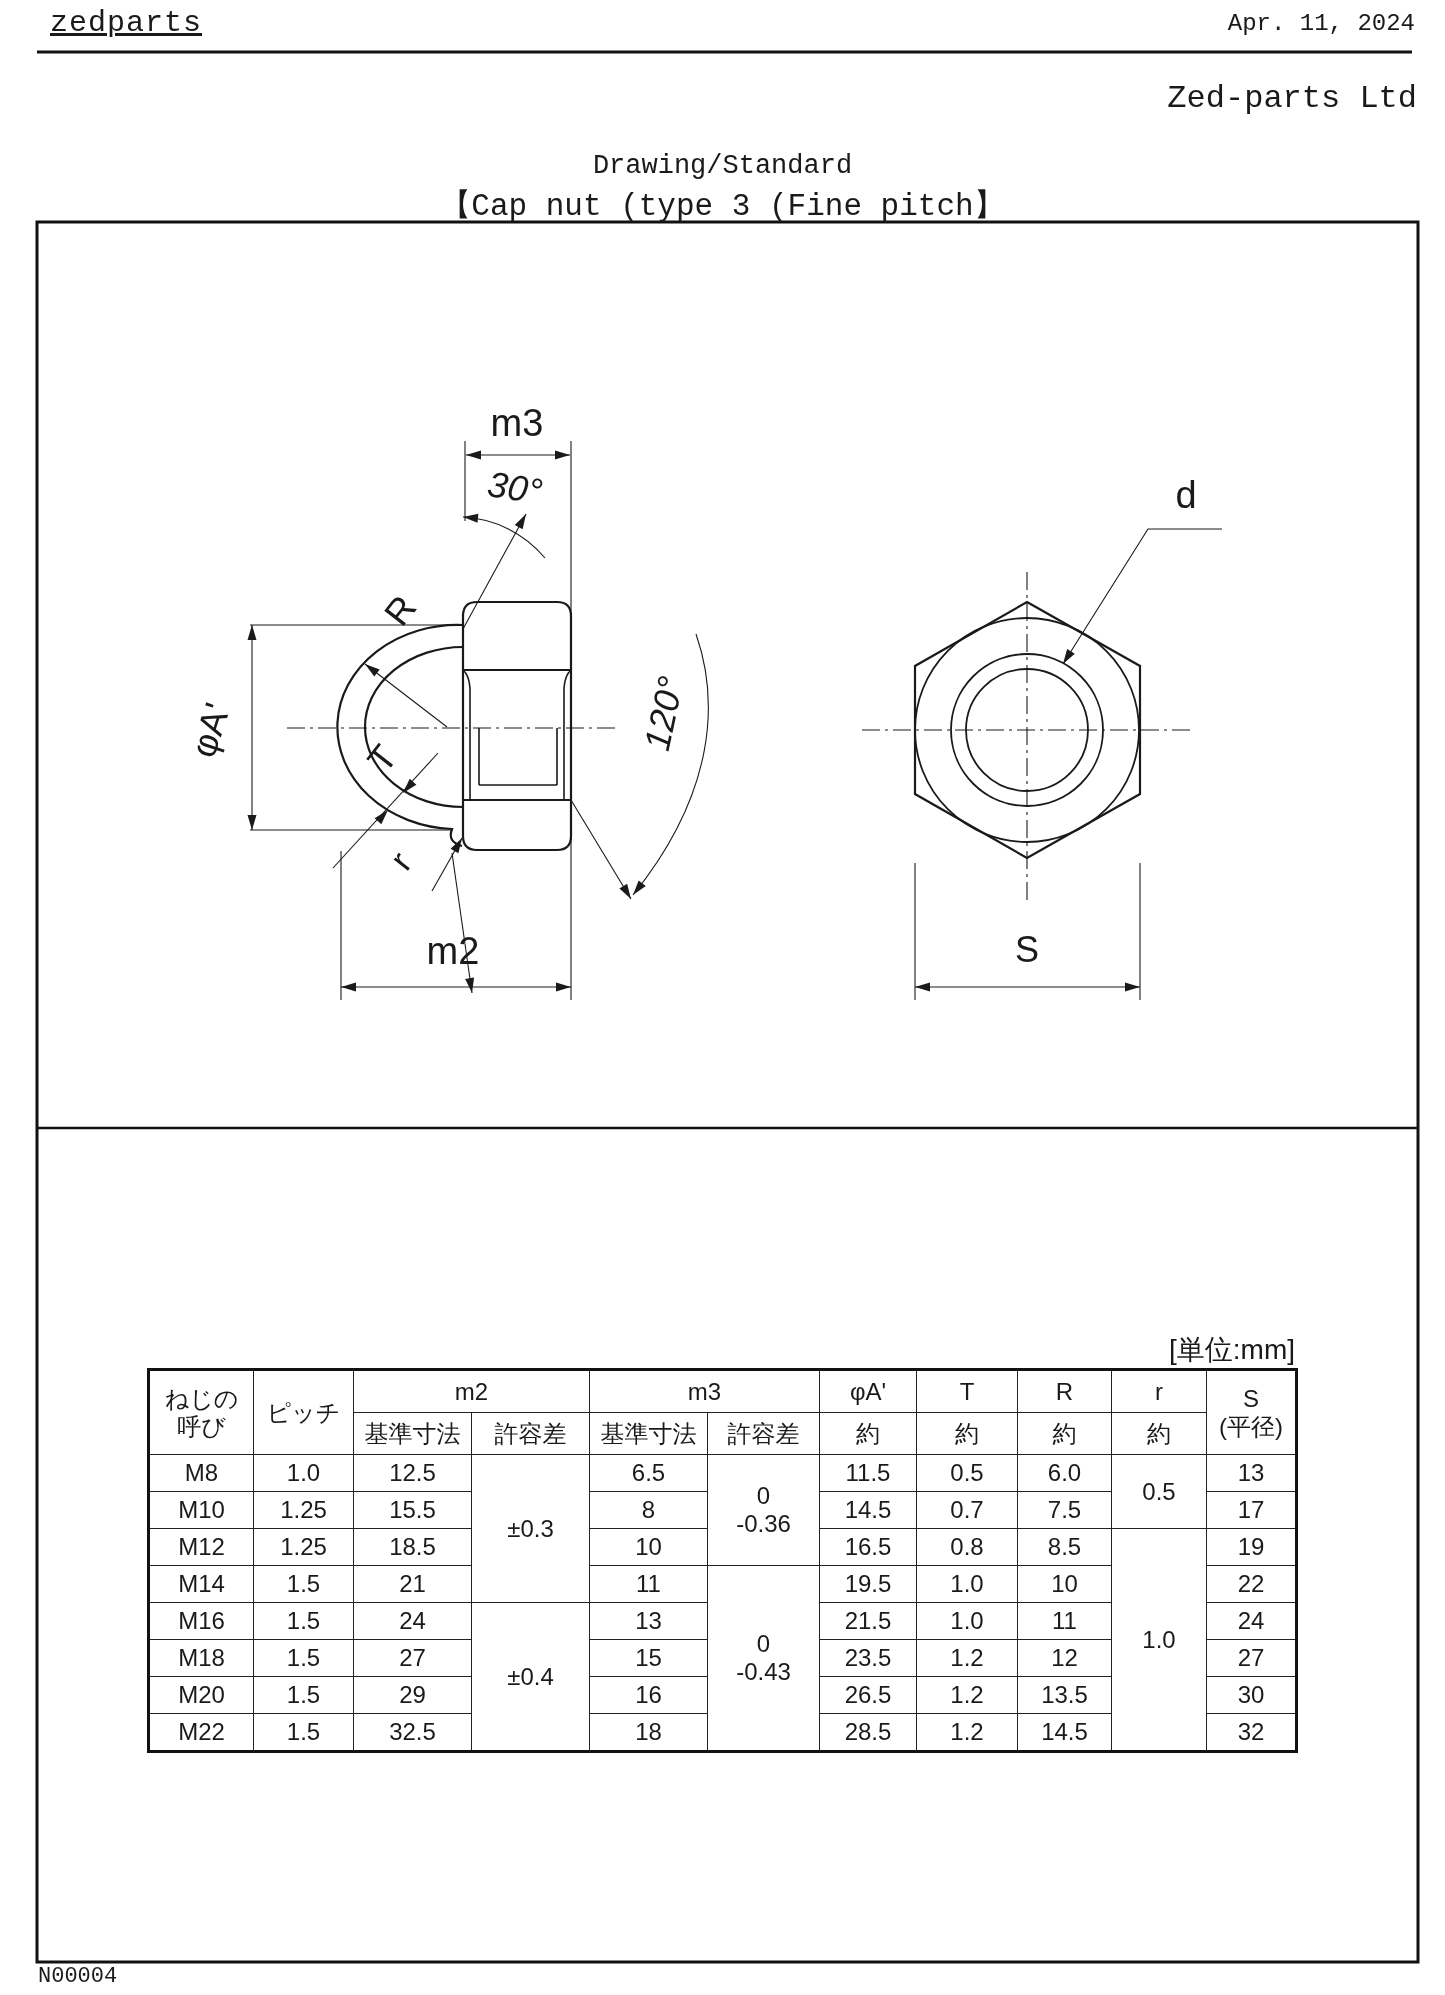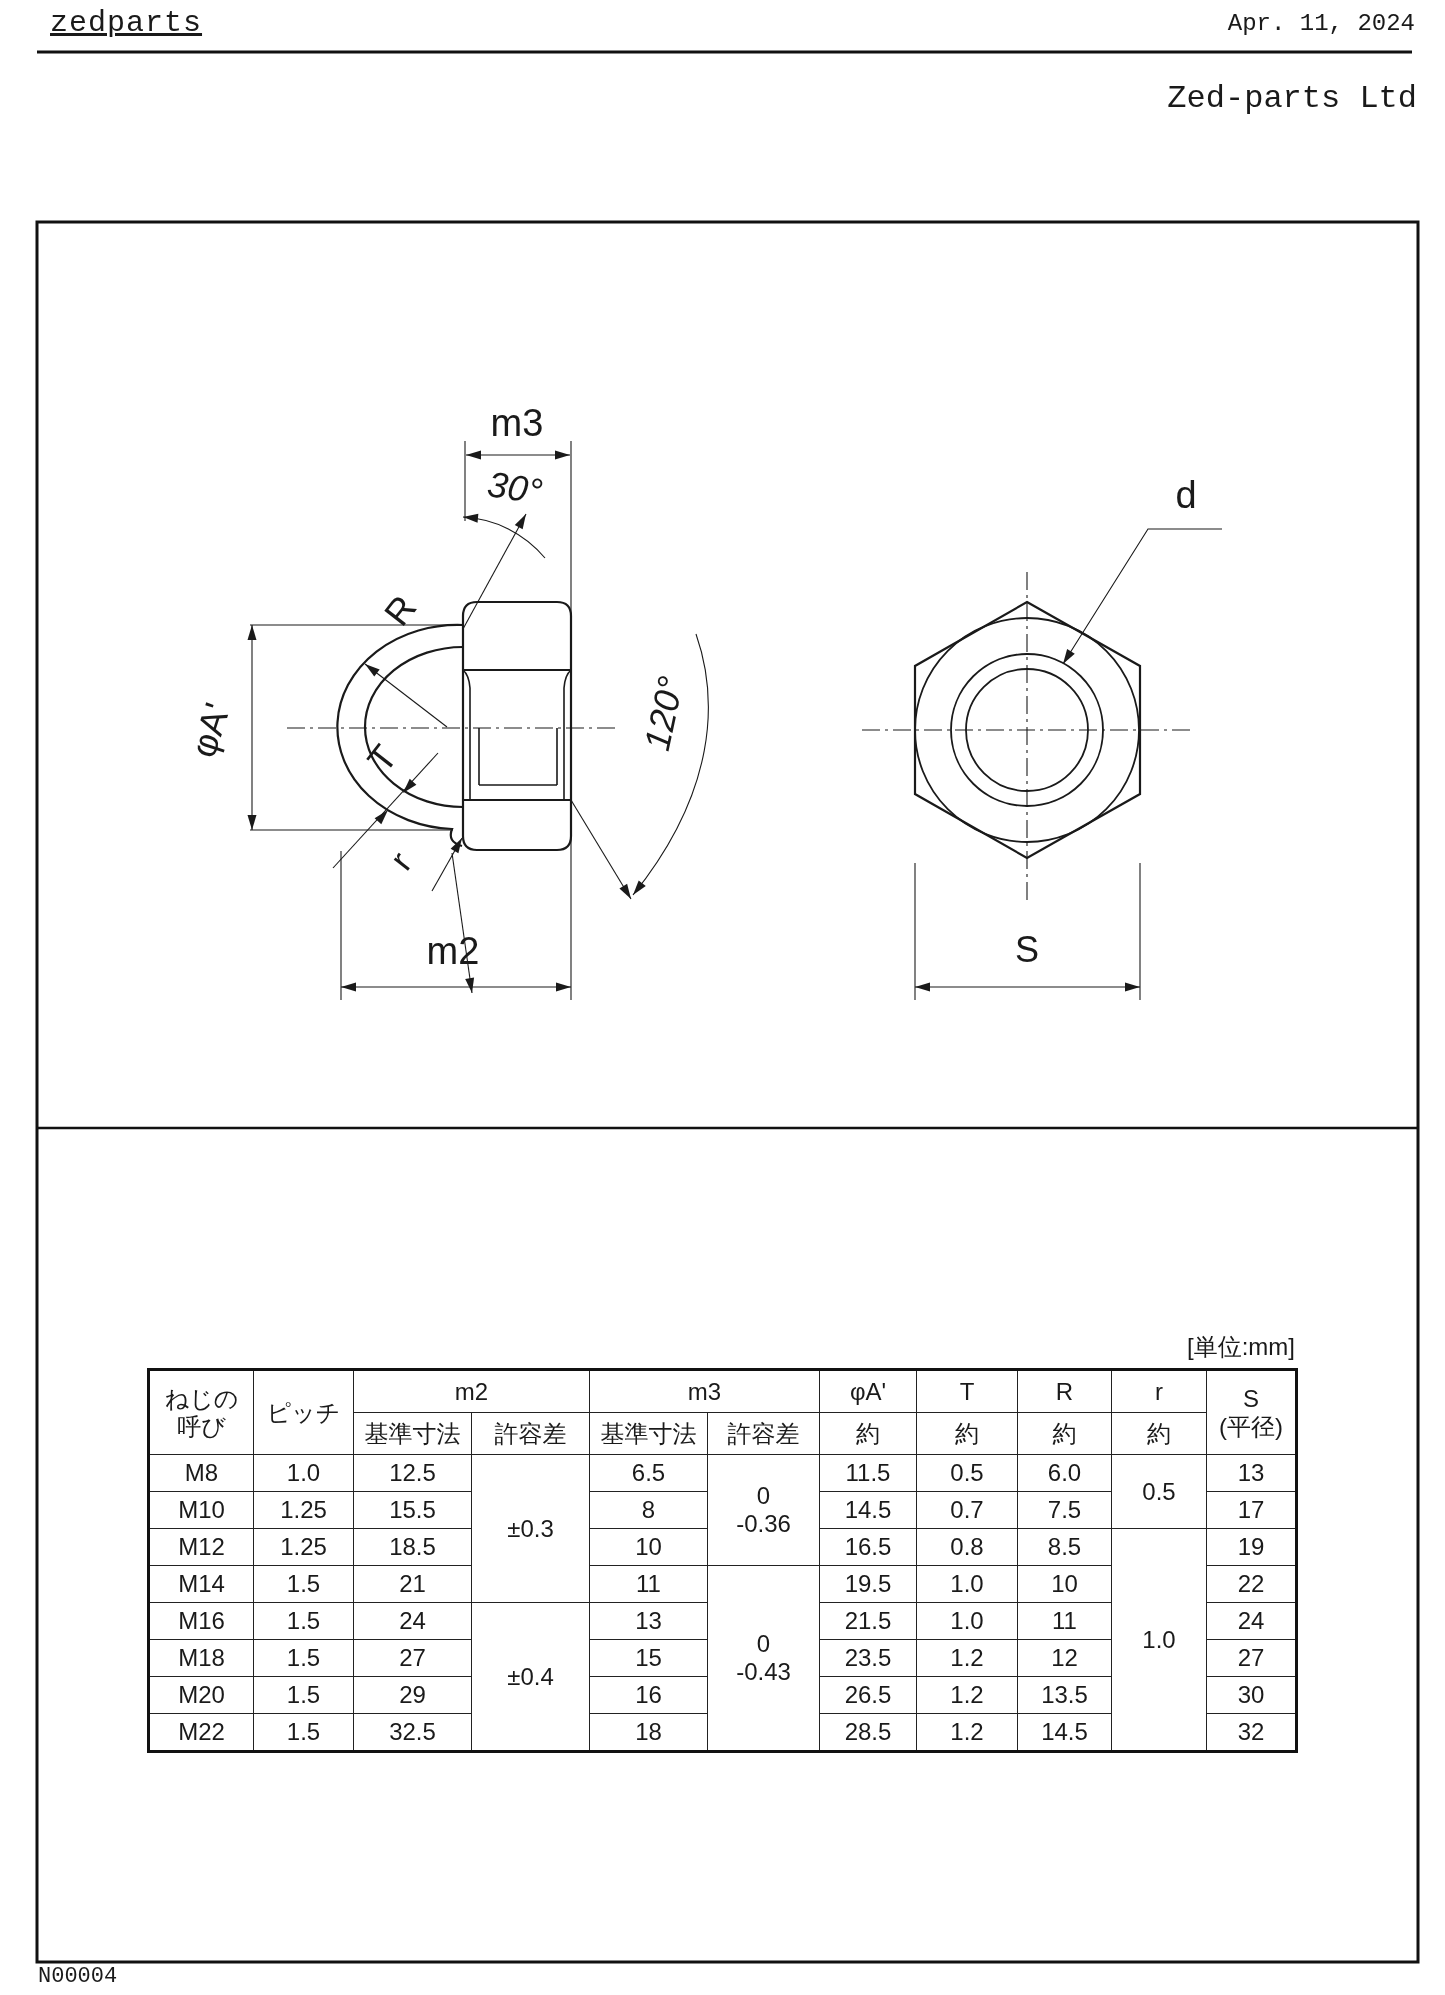"Drawing/Standard" div.abs { html: none -> <div> <div>Drawing/Standard</div> <div>【Cap nut (type 3 (Fine pitch】</div> </div> }
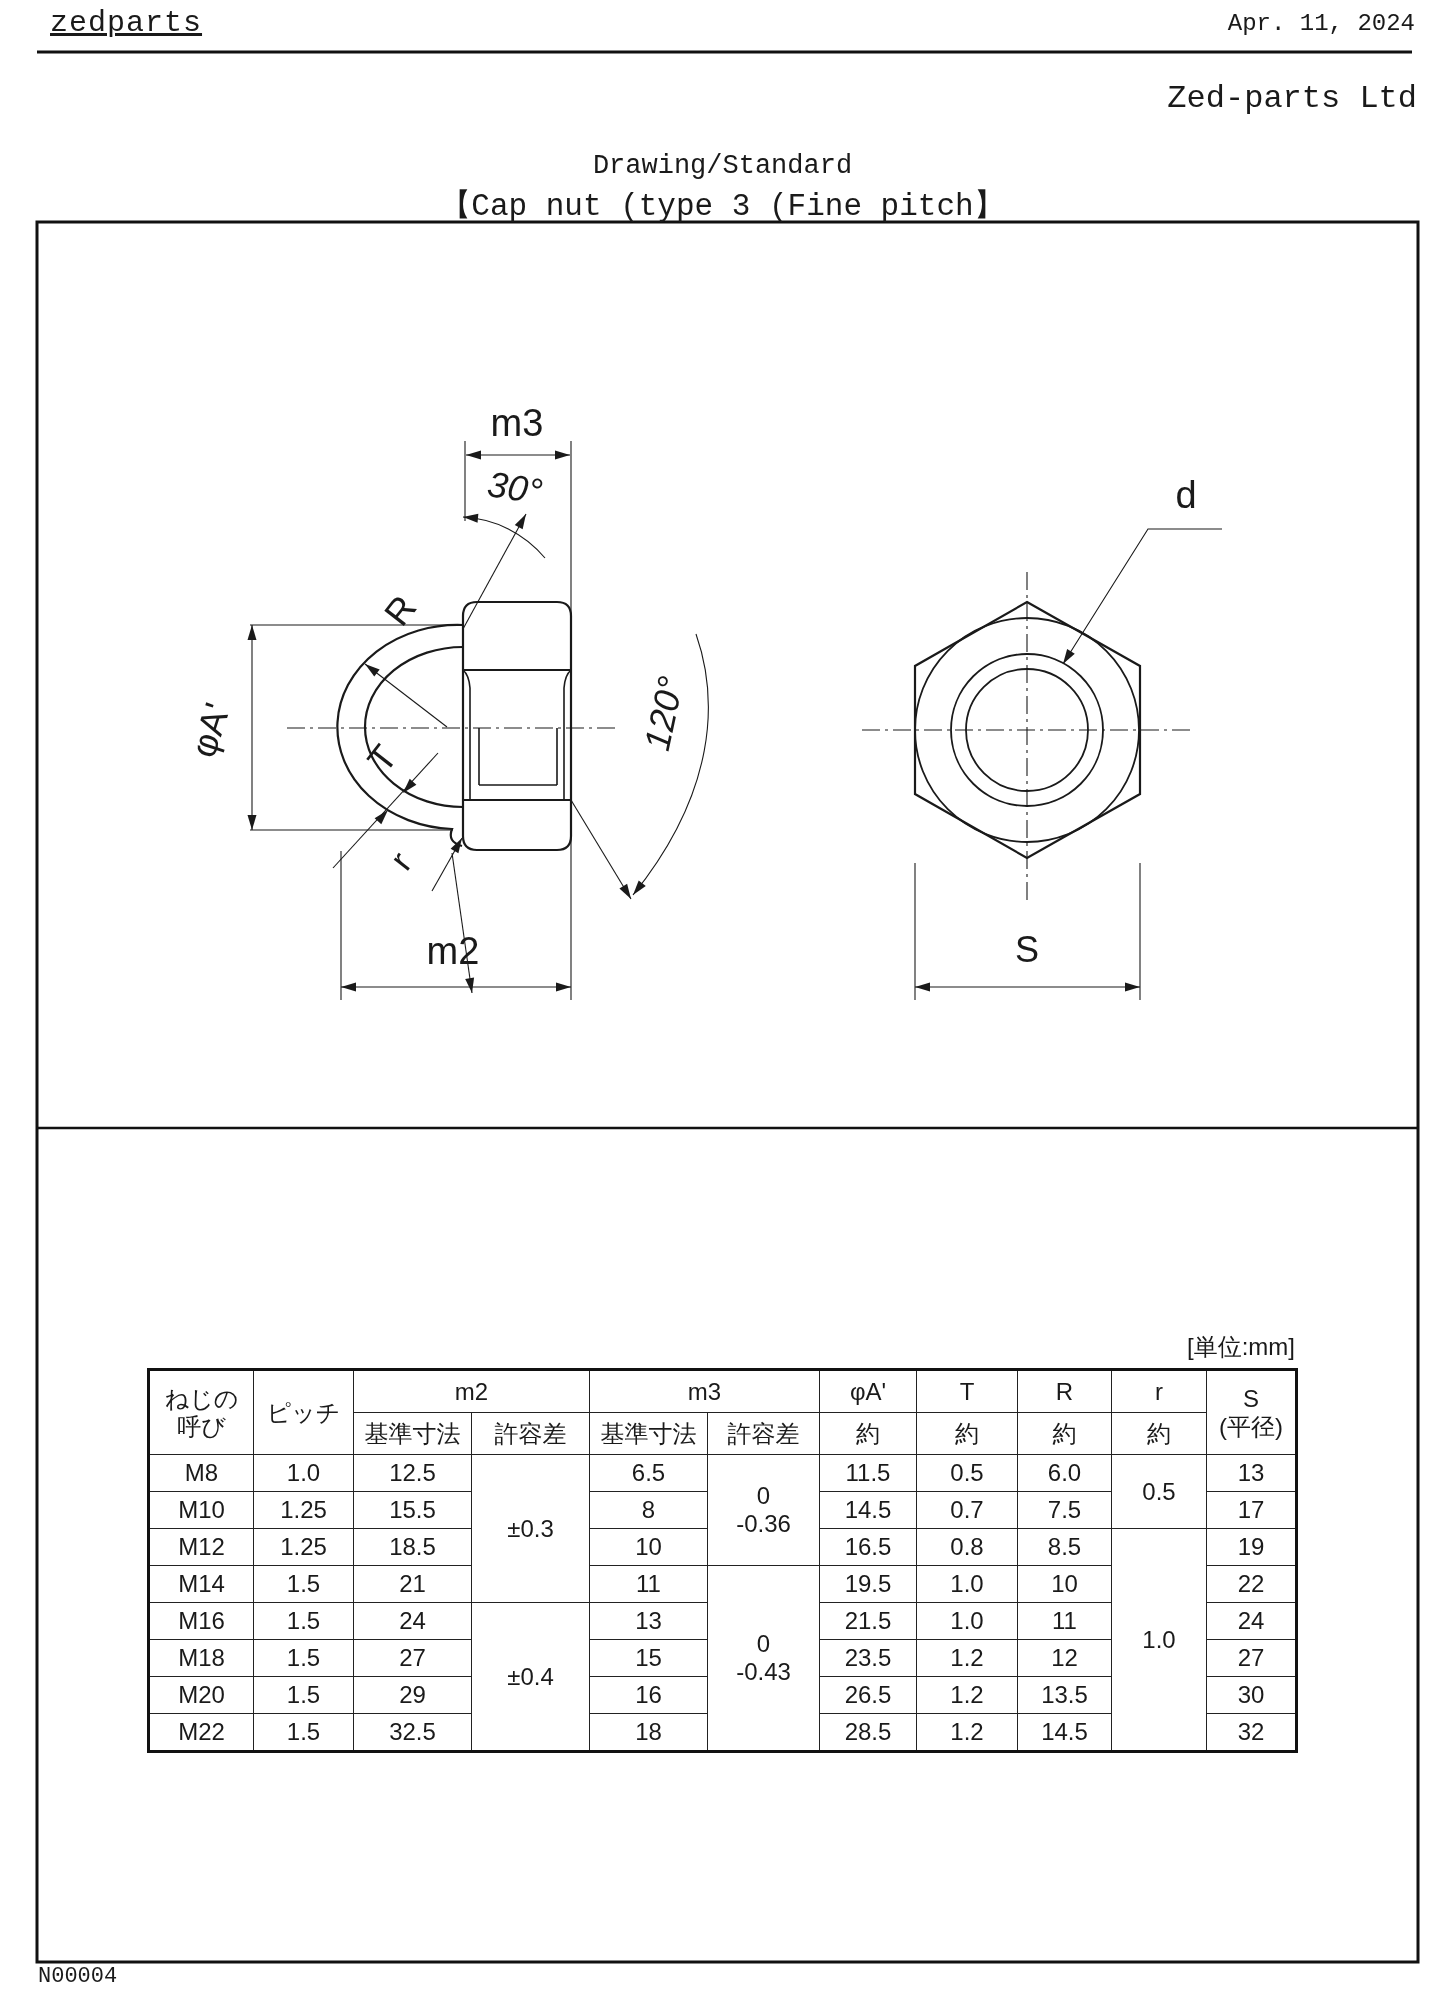"[単位:mm]" #unitnote { font-size: 24px -> 28px }
